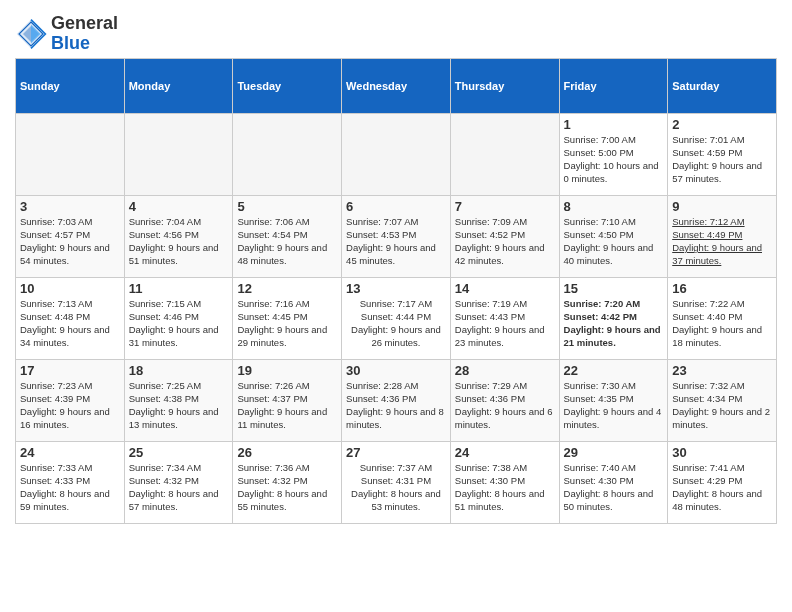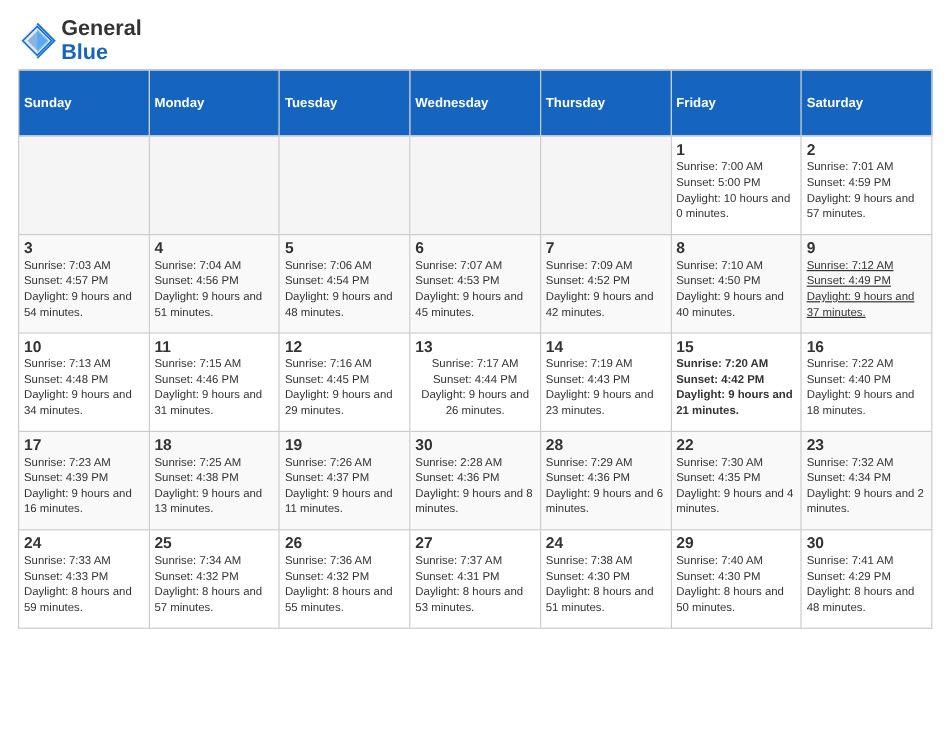"Sunrise: 7:37 AM" div.day-info { text-align: none -> center }
